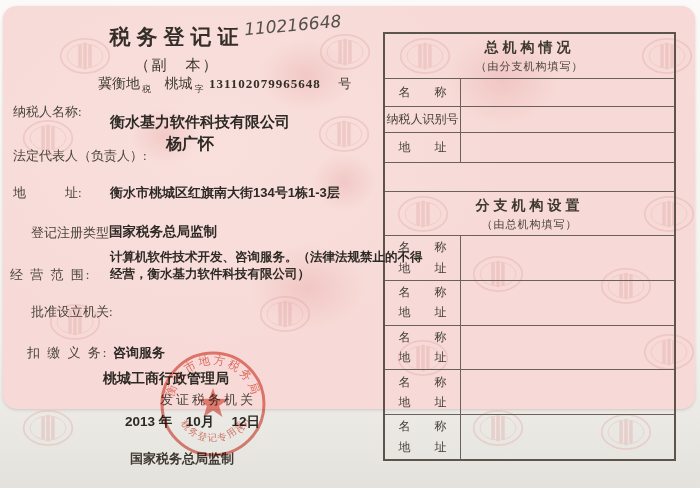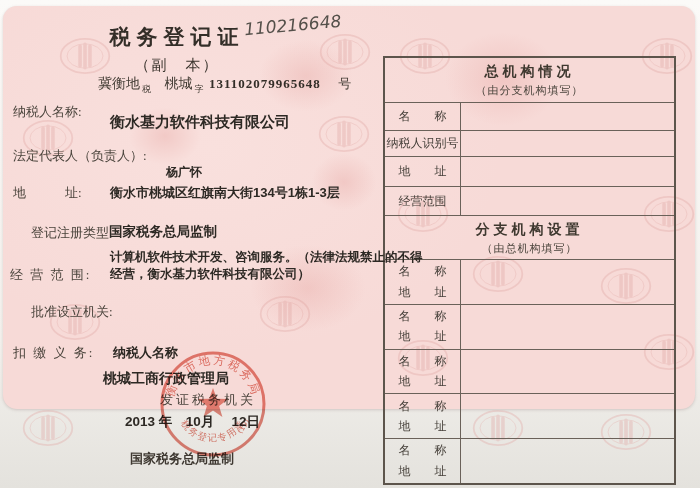"总机构情况" .rtable { margin-top: 24px -> none }
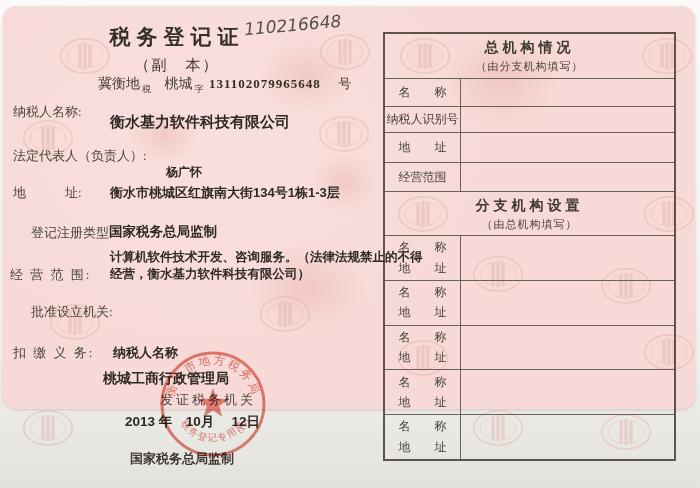"杨广怀" div.abs { font-size: 12px -> 16px; top: 158px -> 128px }
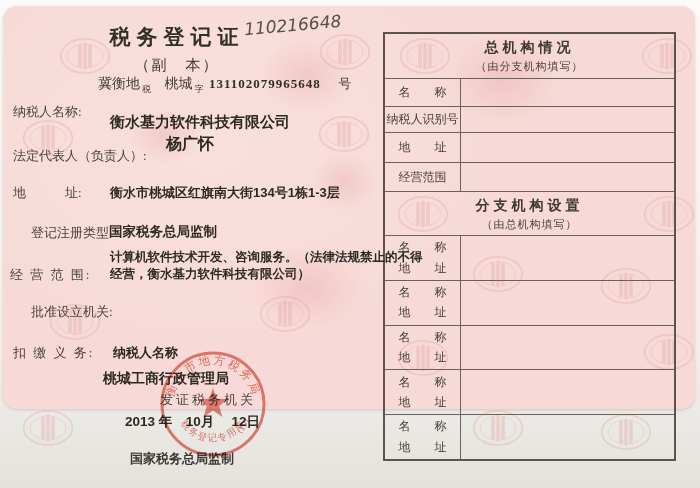"经营范围" div.tlab { html: <div>经营范围</div> -> none }
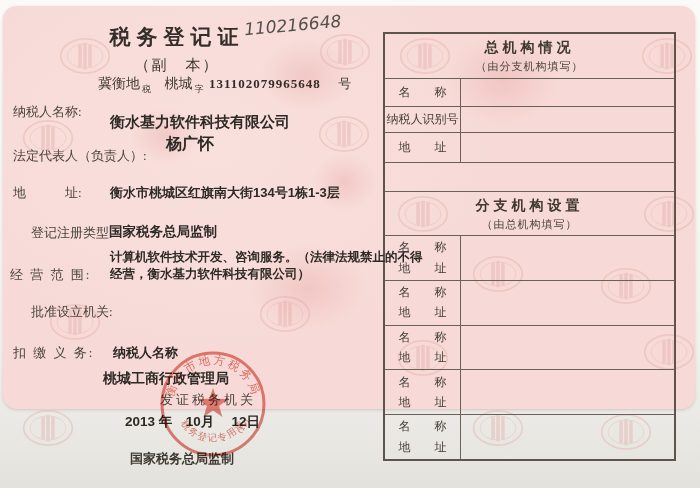"扣 缴 义 务:" div.abs { left: 10px -> 24px }
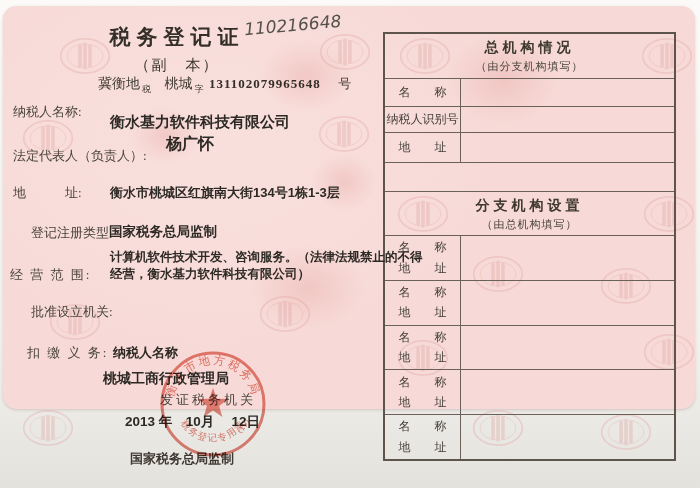"纳税人名称" div.abs { text: 纳税人名称 -> 咨询服务 }
